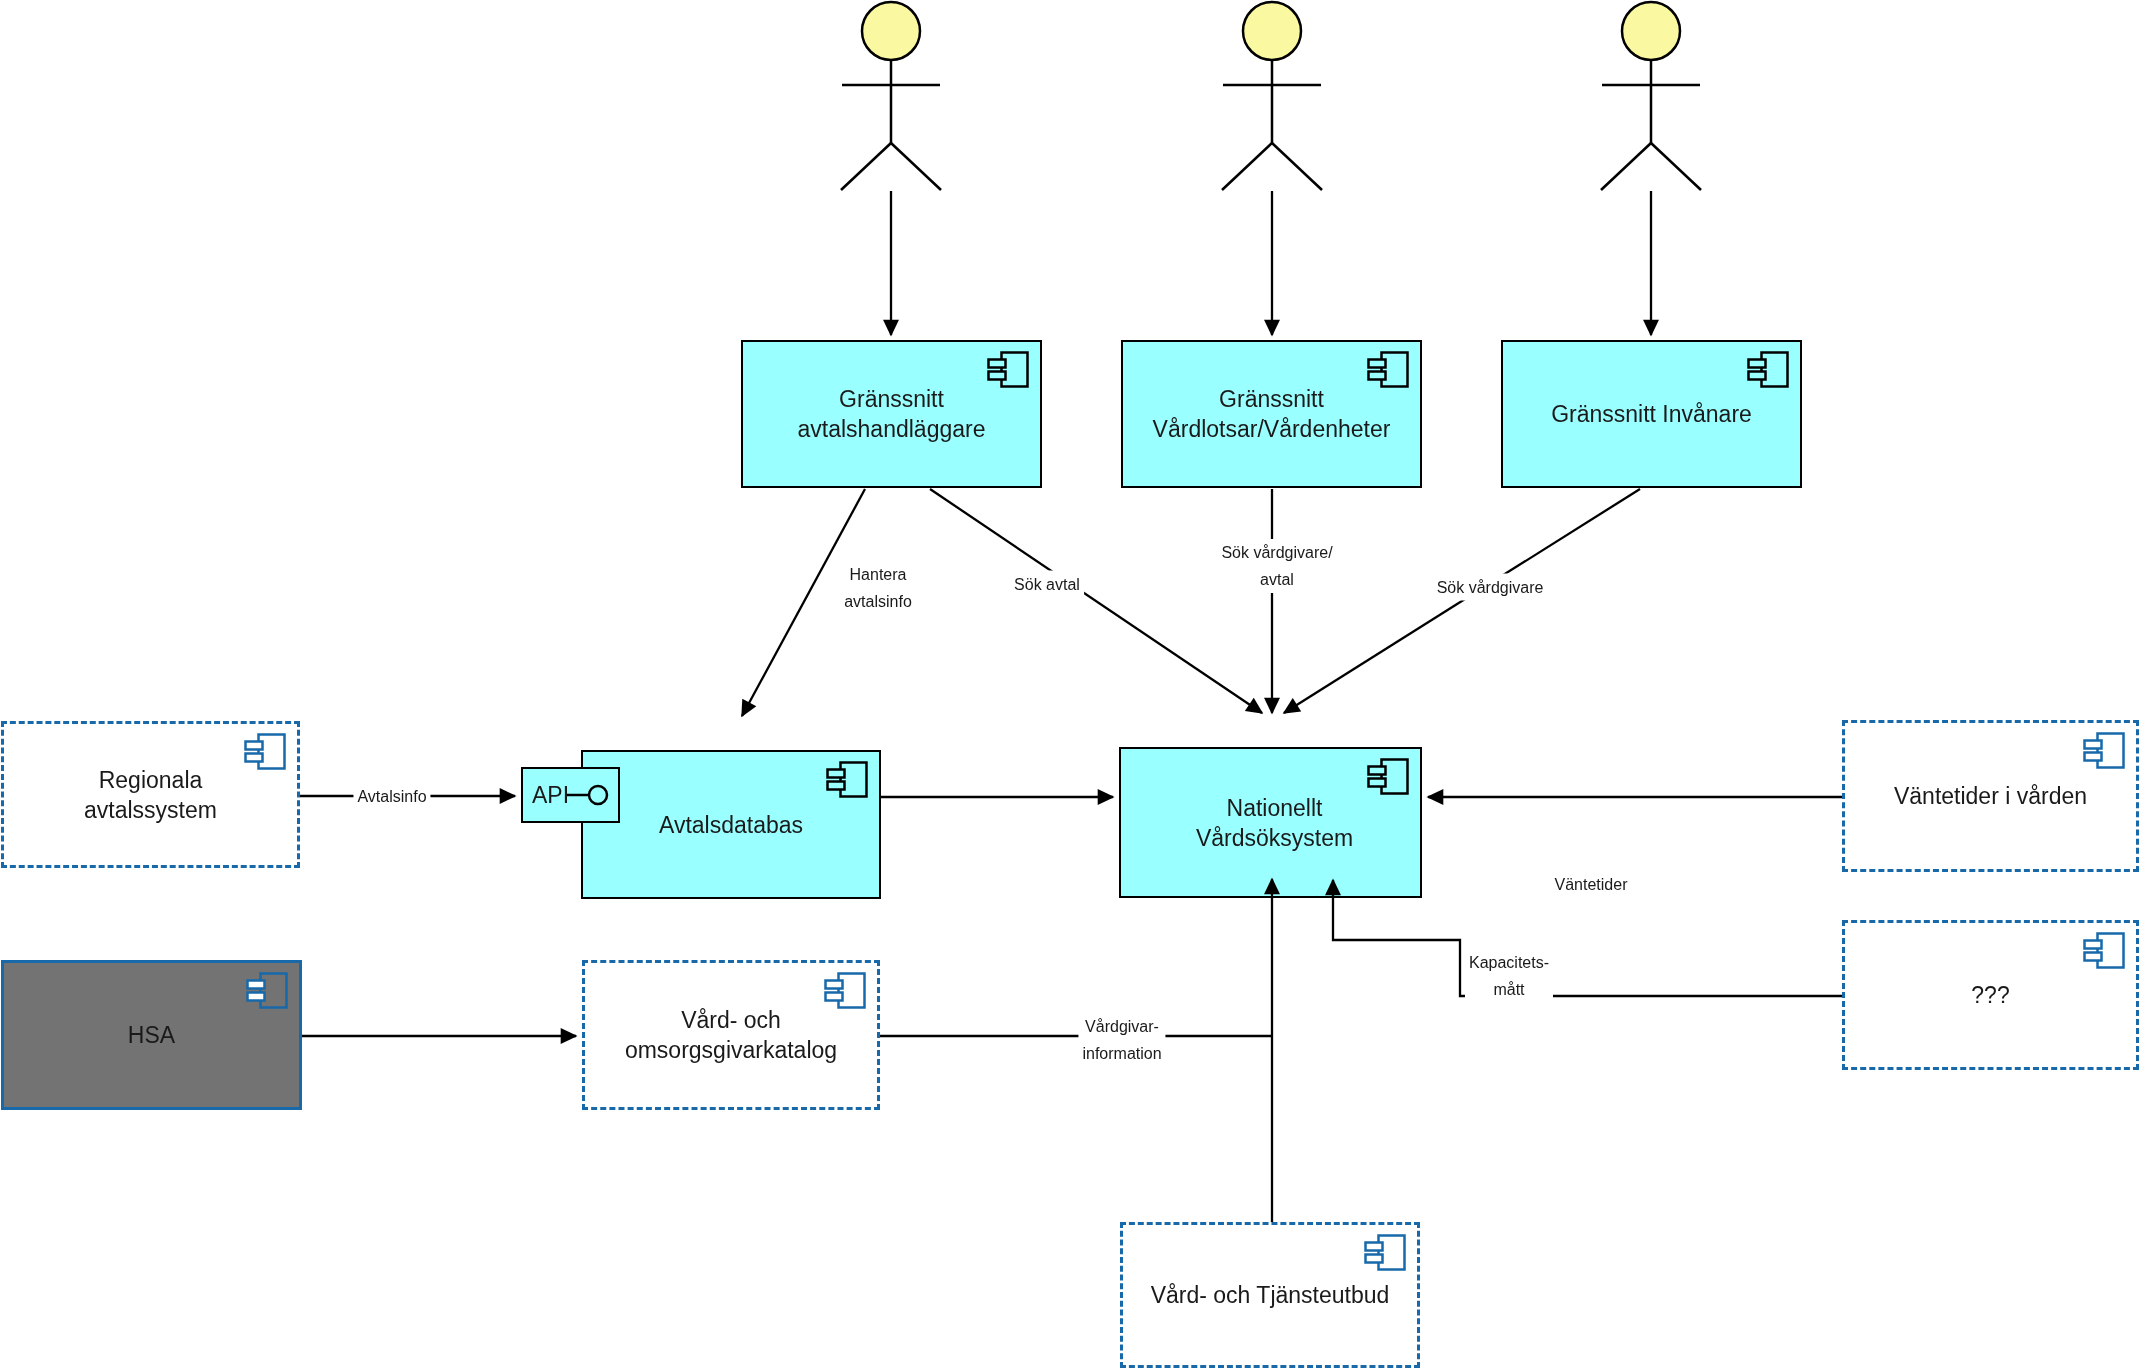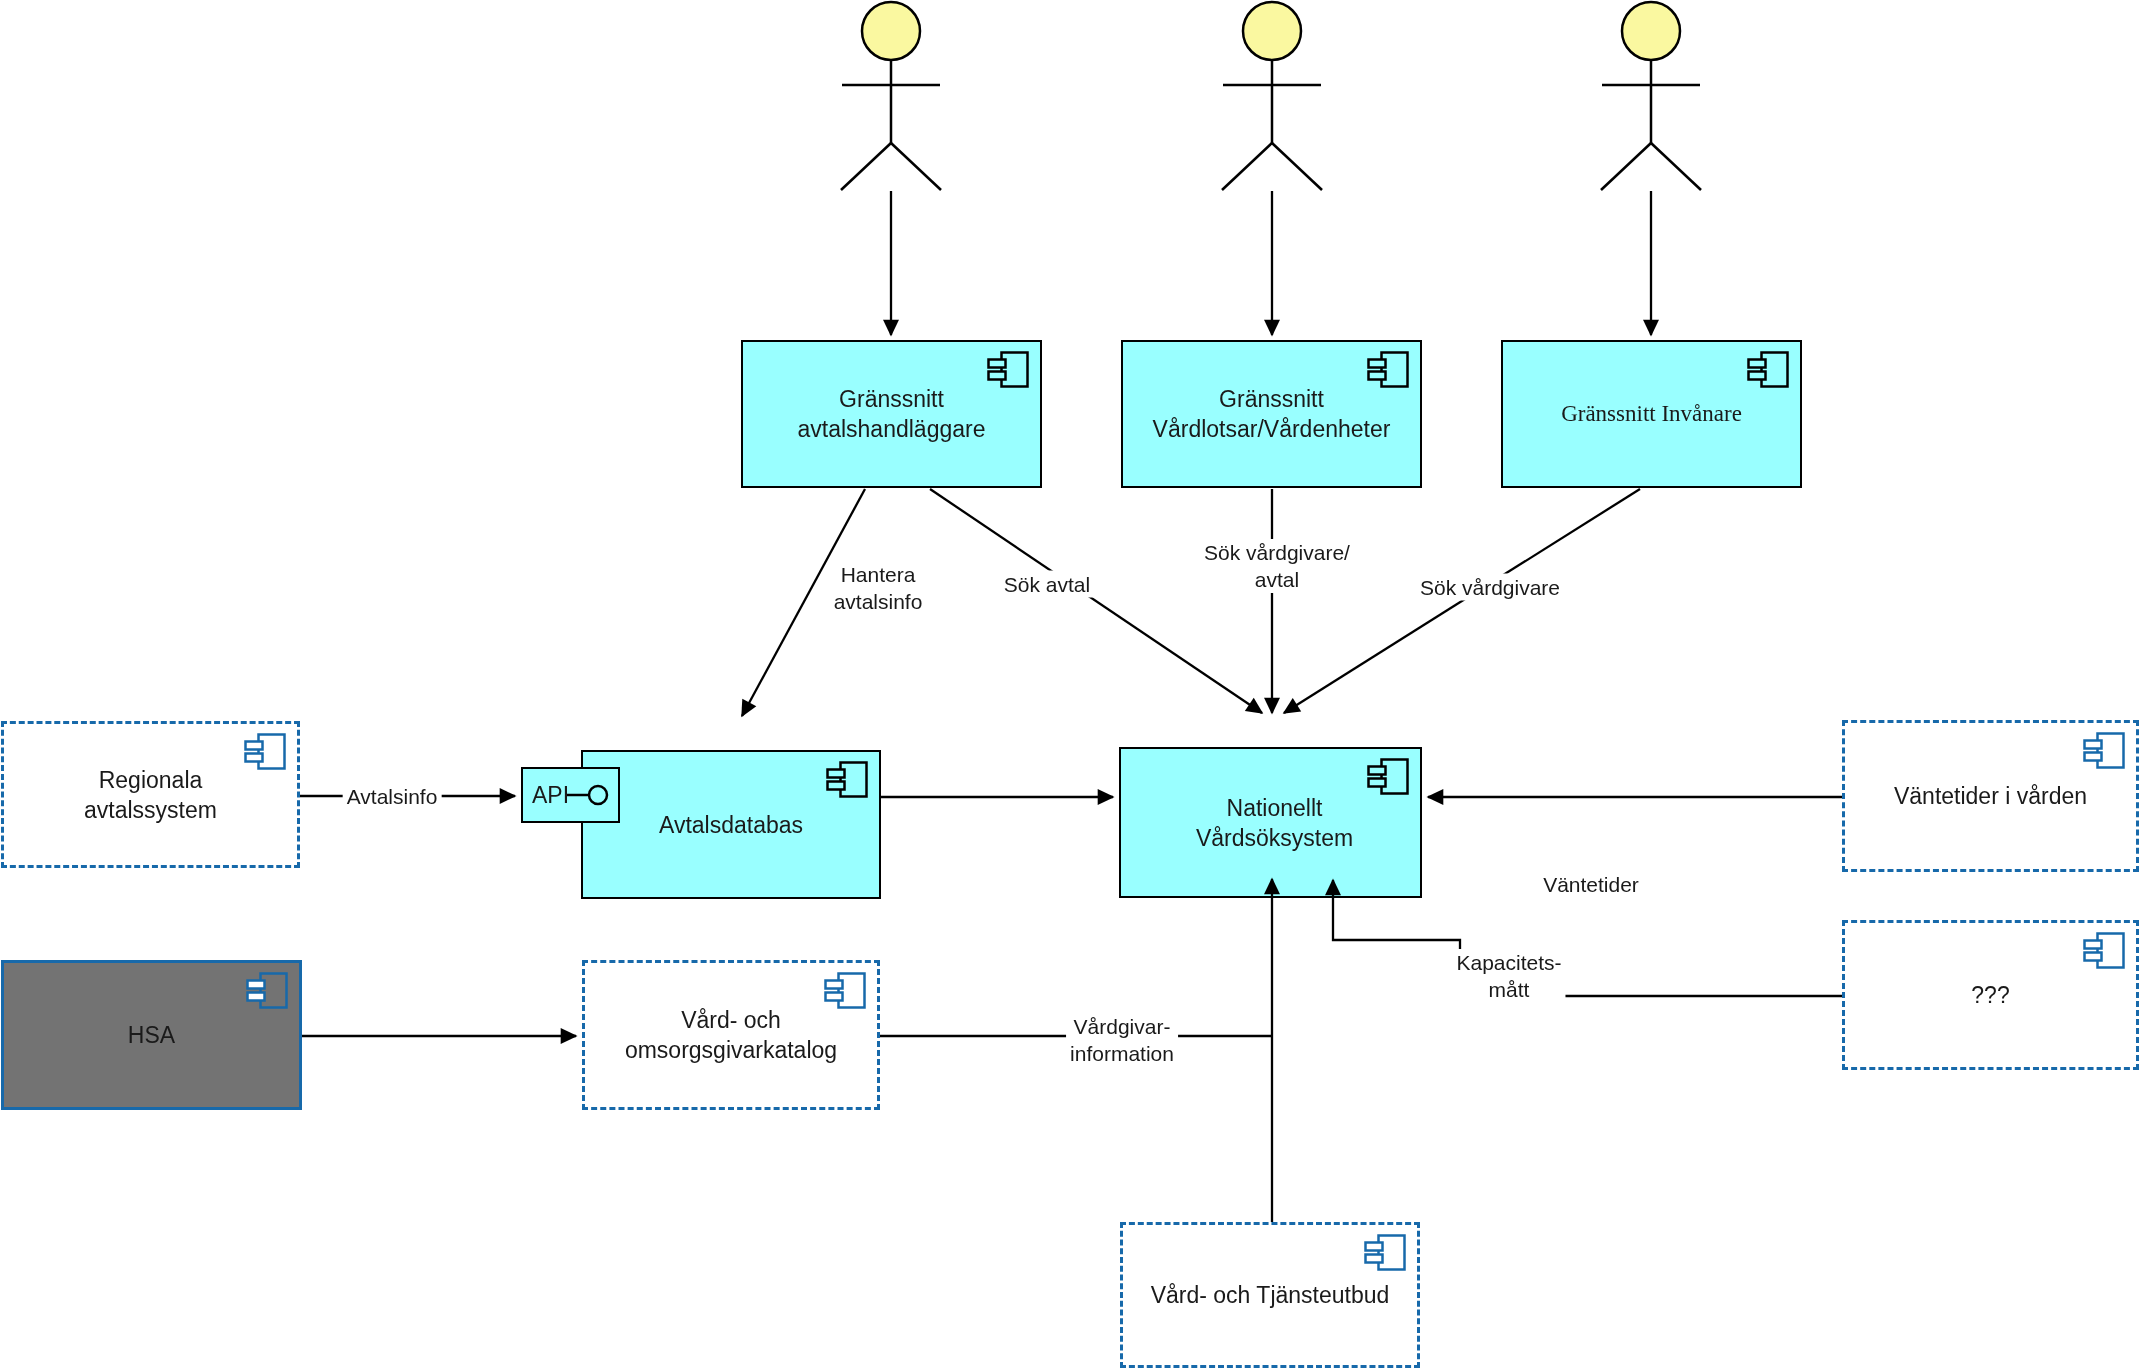"Gränssnitt Invånare" div.node { font-family: Liberation Serif, serif -> none }
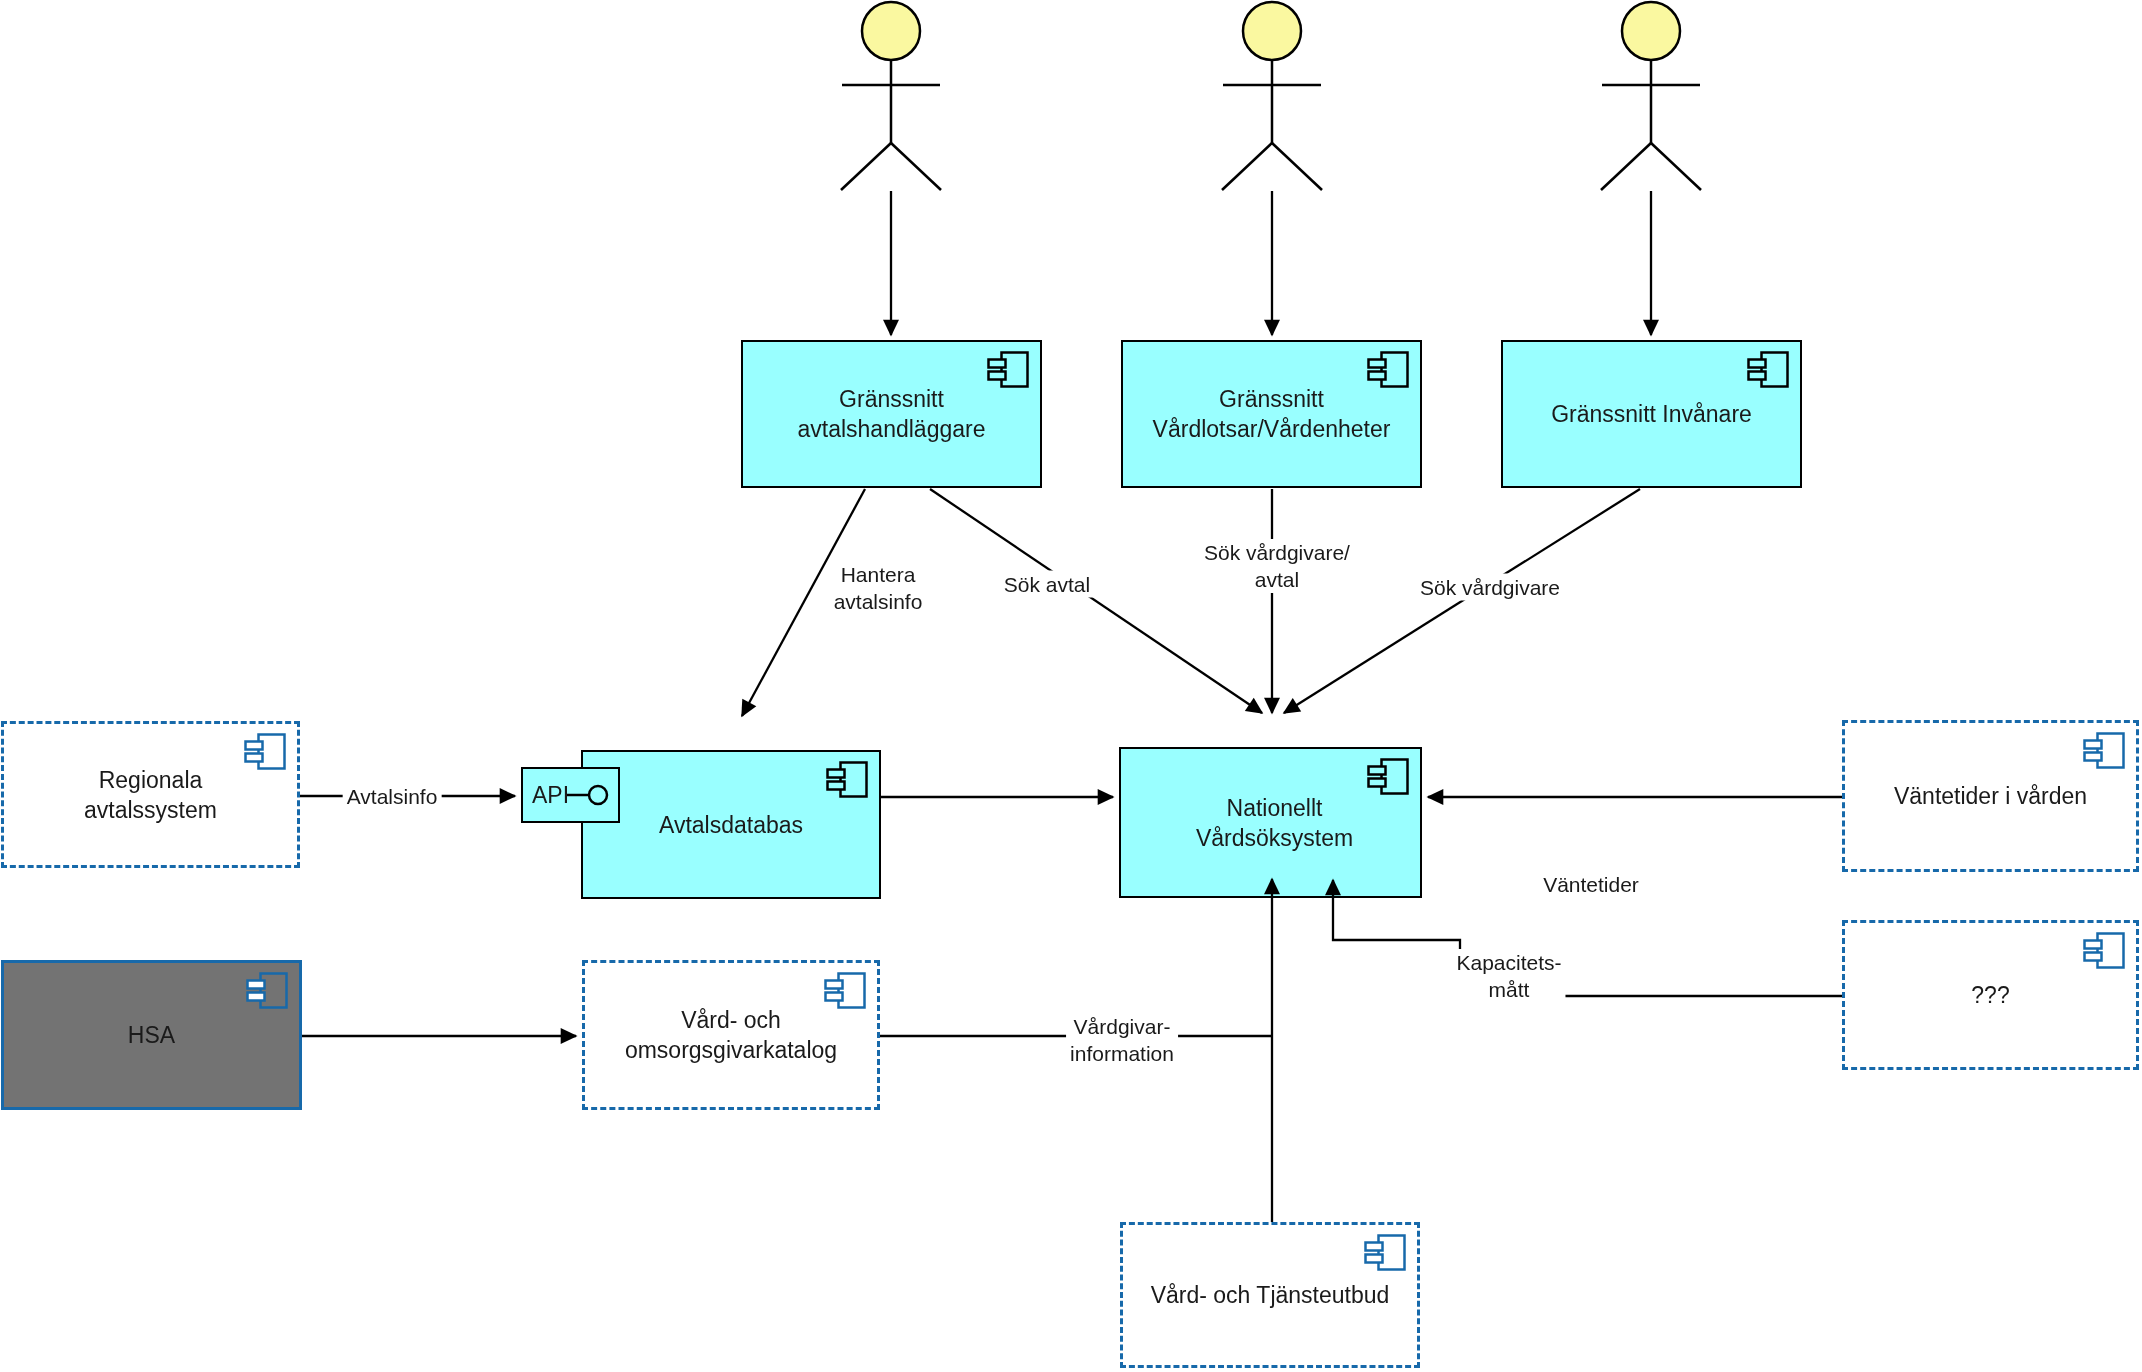"Sök vårdgivare/" .elabel { font-size: 21px -> 16px }
